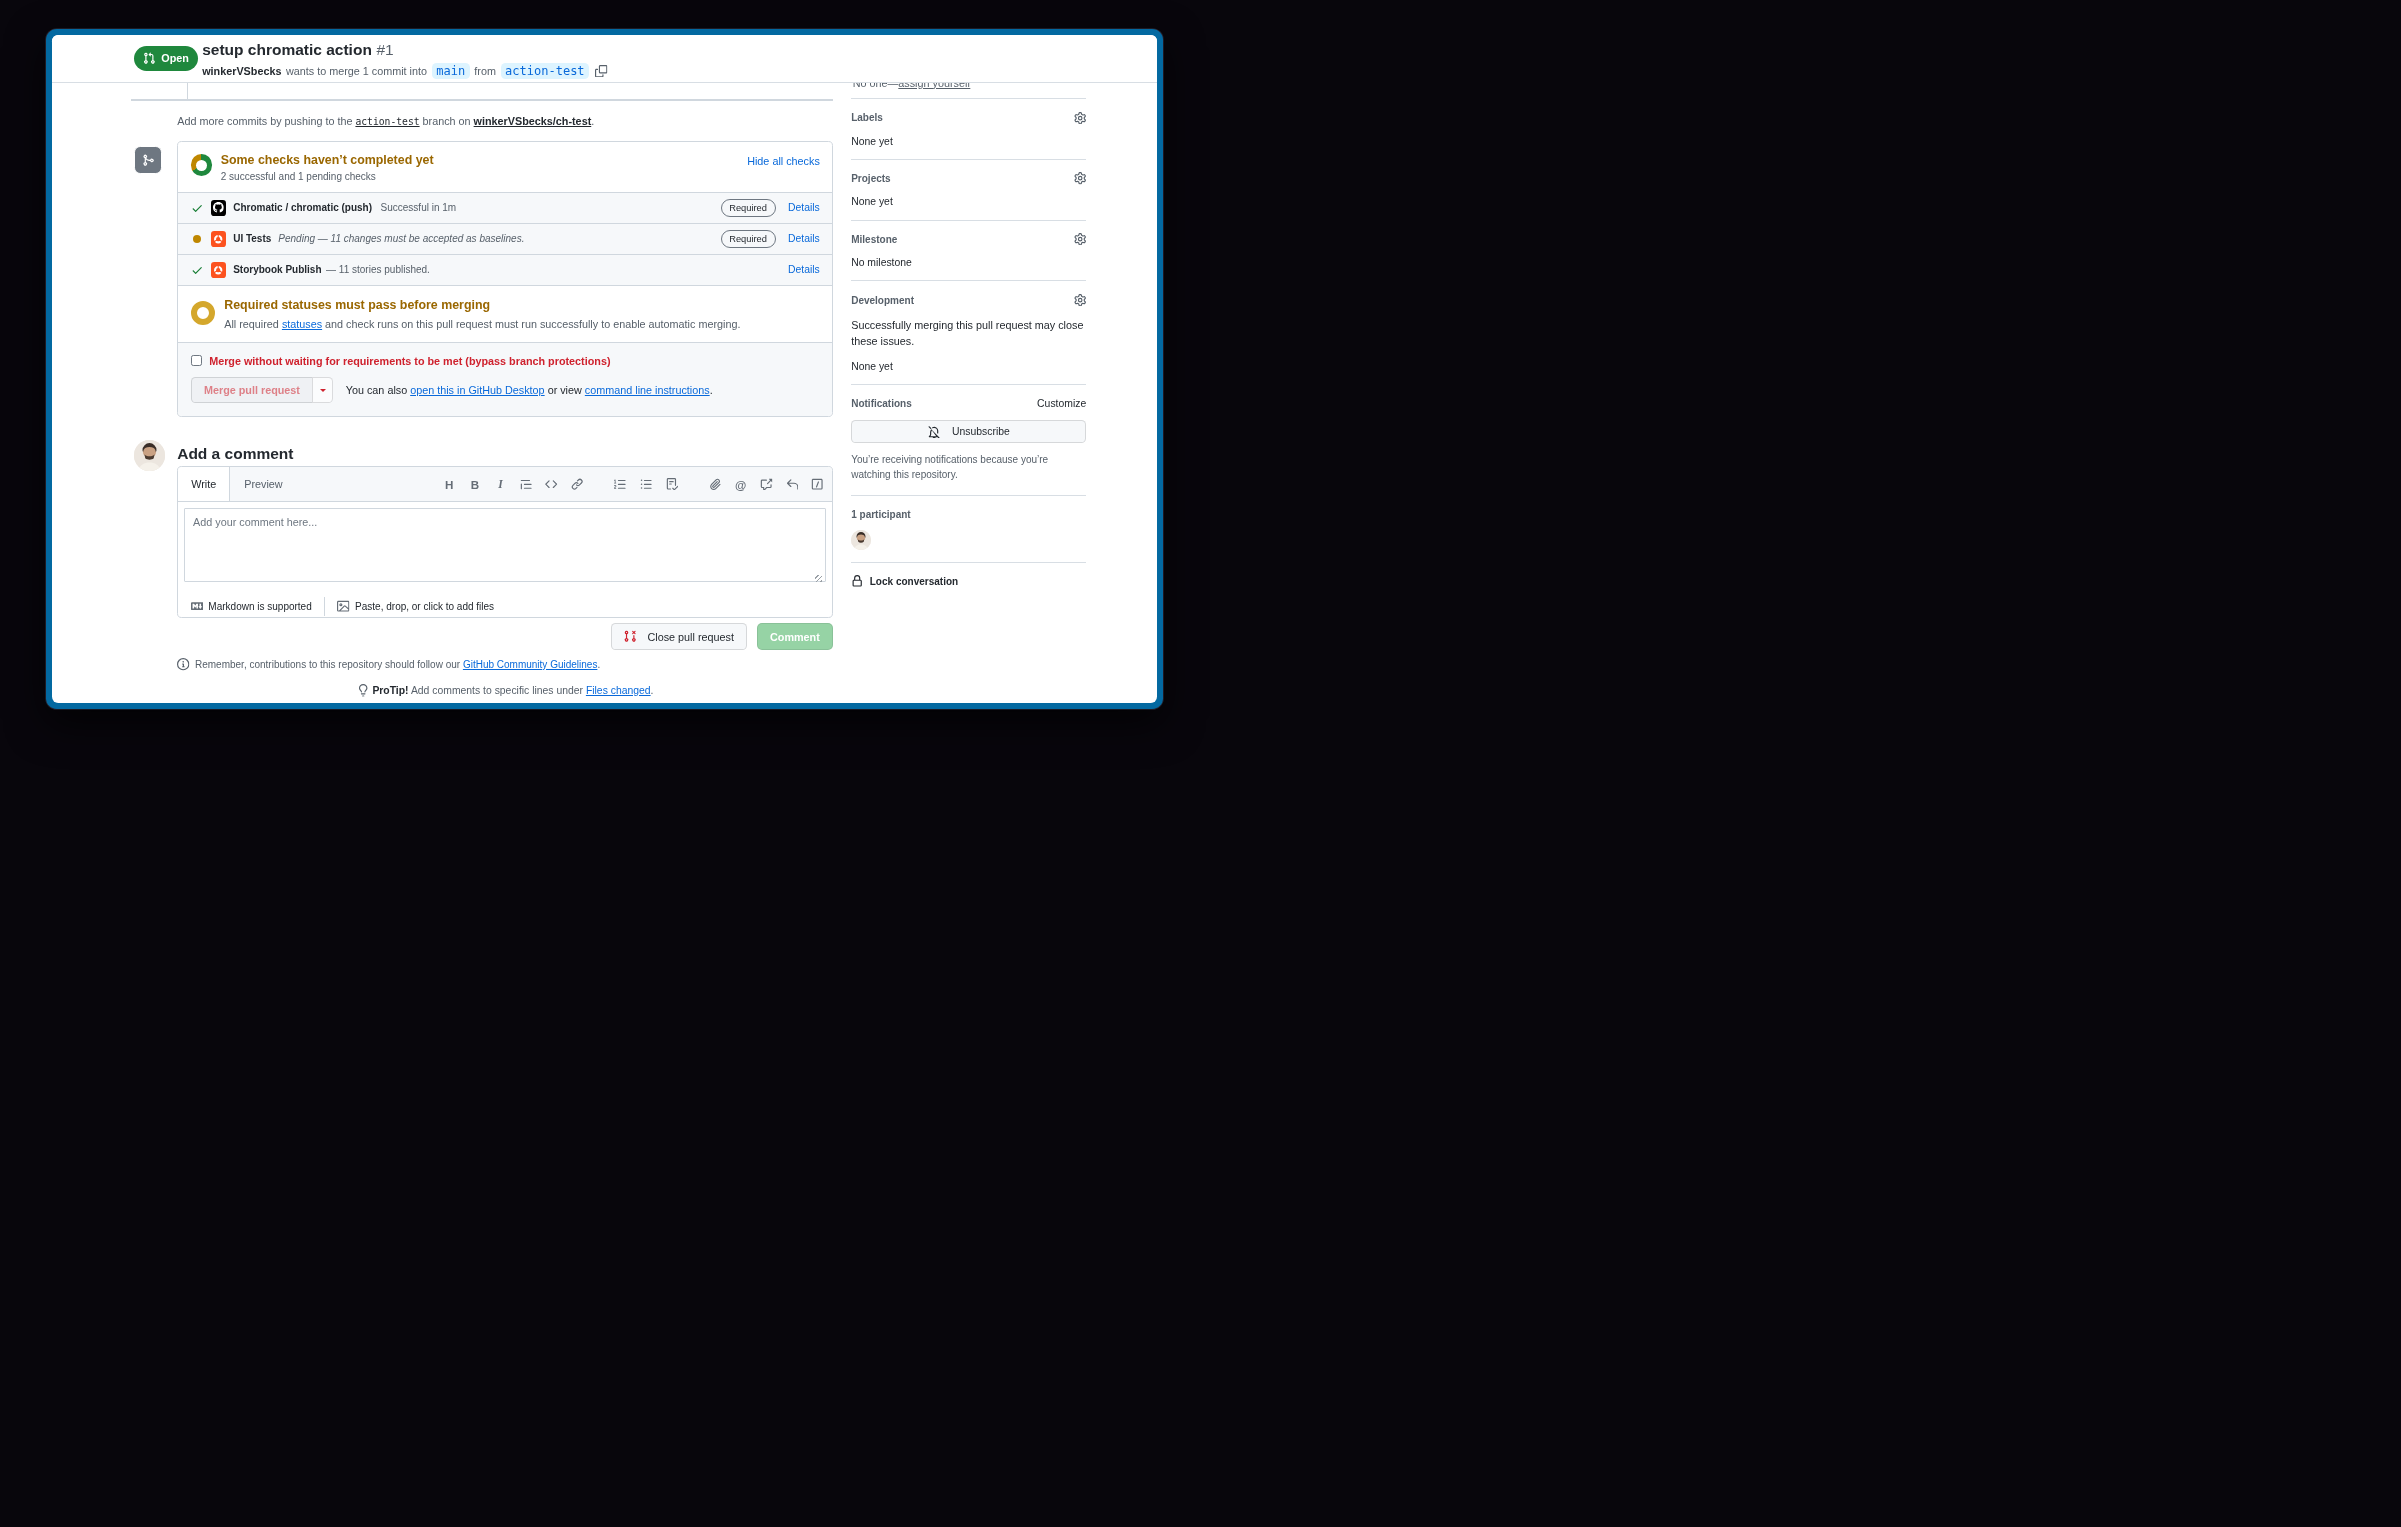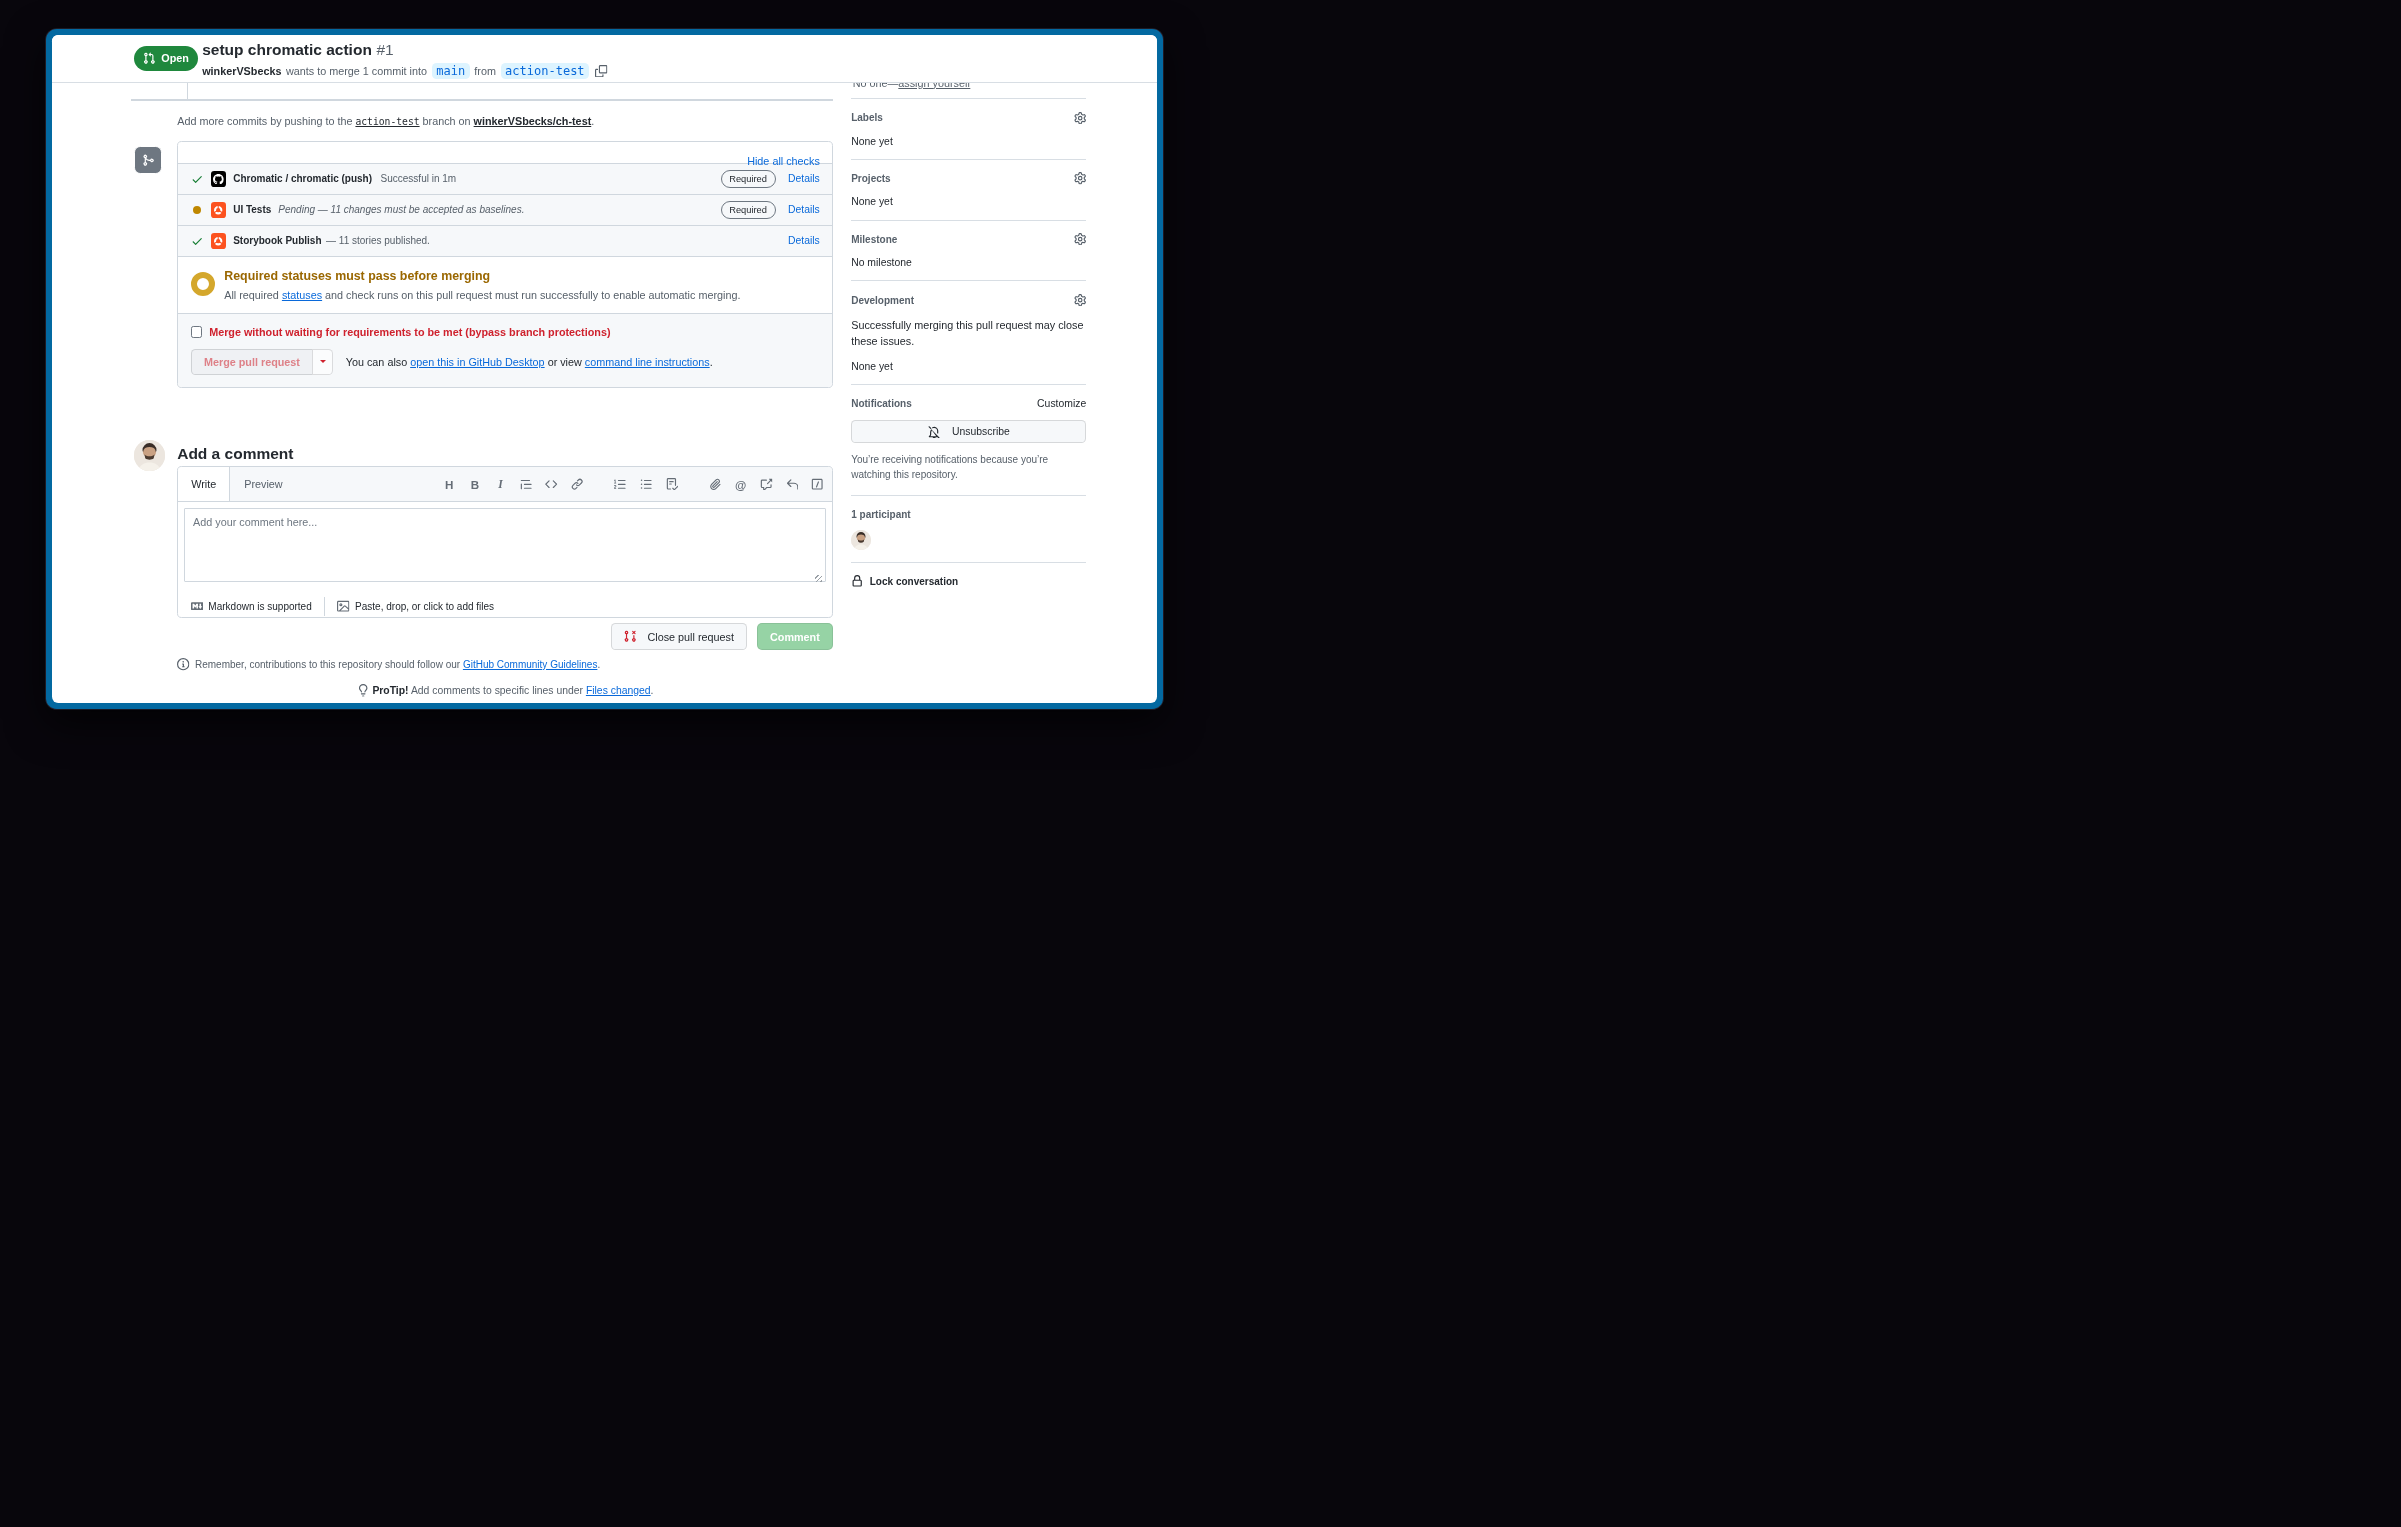"Some checks haven’t completed yet" div.summary-row { html: none -> <div> <div></div> <div> <div>Some checks haven’t completed yet</div> <div>2 successful and 1 pending checks</div> </div> </div> }
